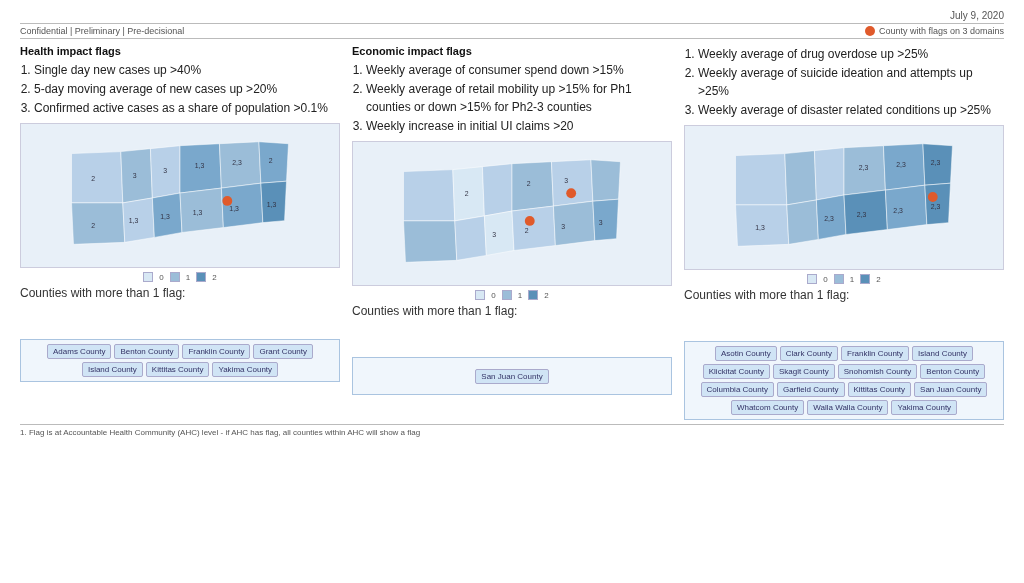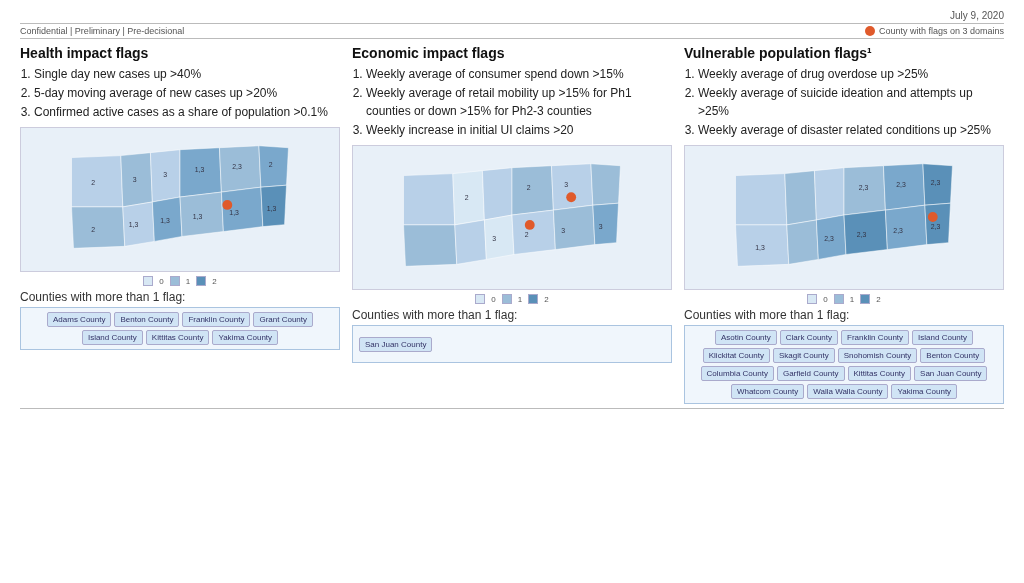"Health impact flags" .col-title { font-size: 14px -> 11px }
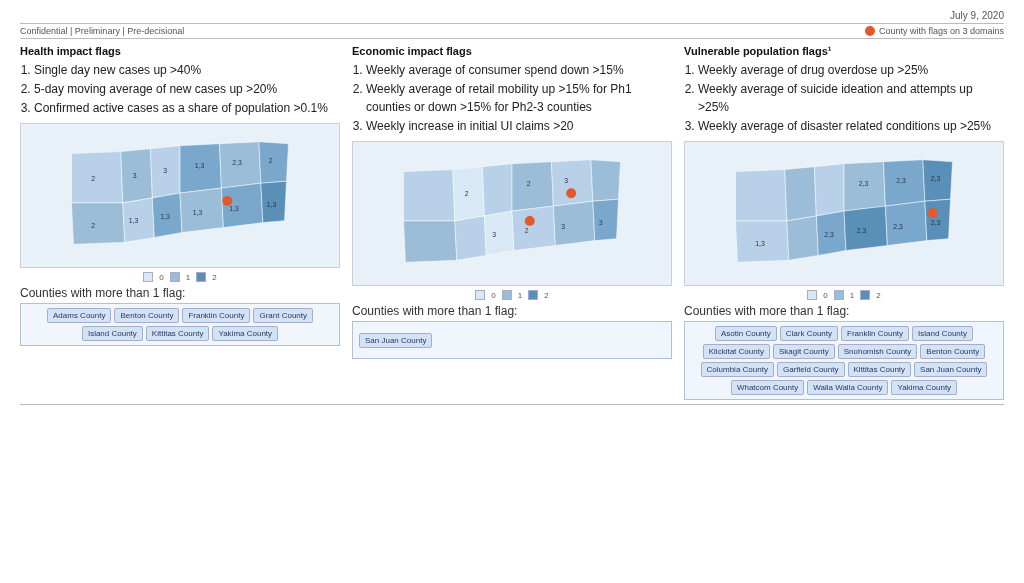"Vulnerable population flags¹" div.col-title { html: <div>Vulnerable population flags¹</div> -> none }
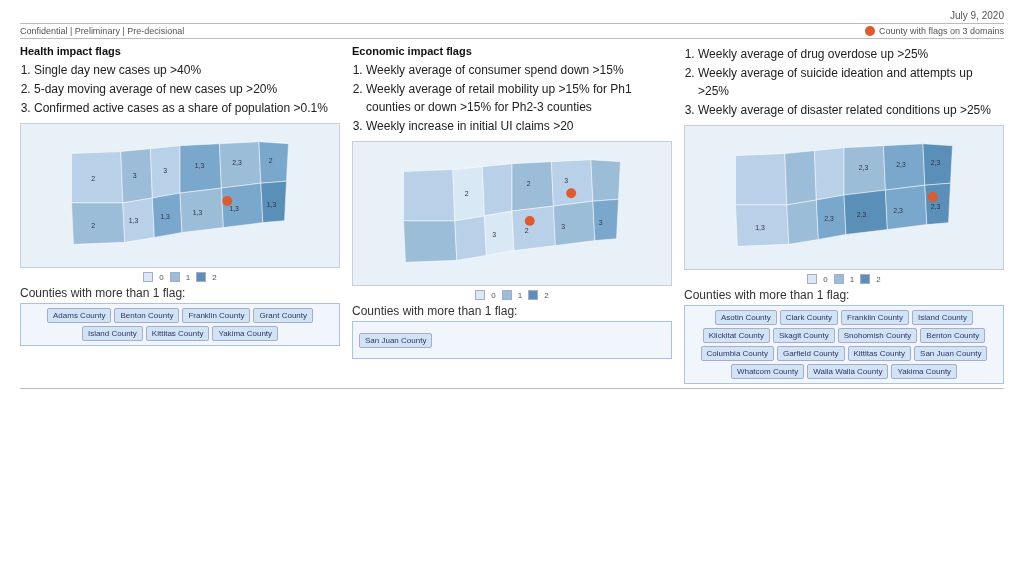"Adams County" .counties-box { justify-content: flex-start -> center; margin-top: none -> 36px; padding: 4px 6px -> 4px 12px }
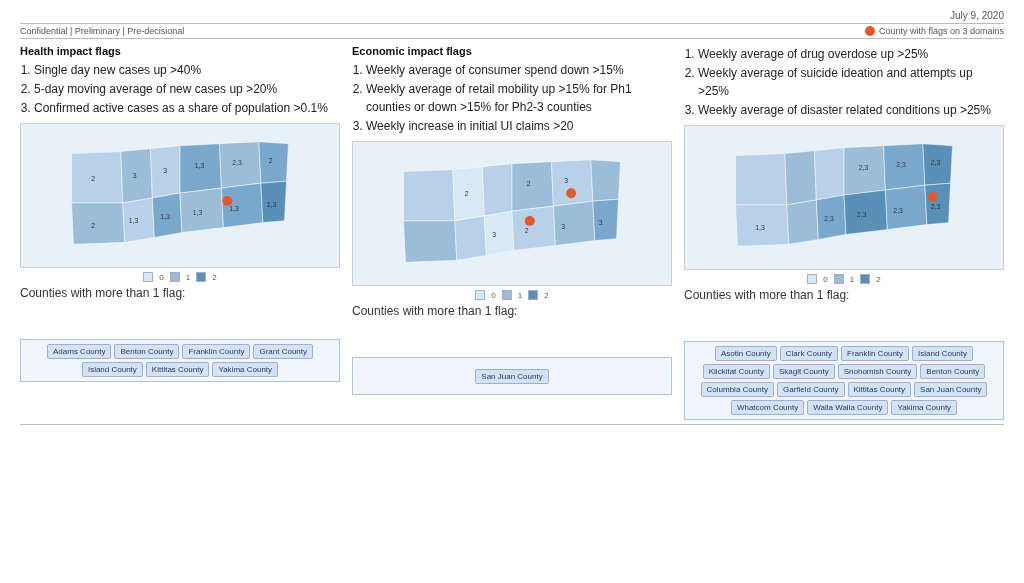"1. Flag is at Accountable" div { html: none -> <div>1. Flag is at Accountable Health Community (AHC) level - if AHC has flag, all counties within AHC will show a flag</div> }
